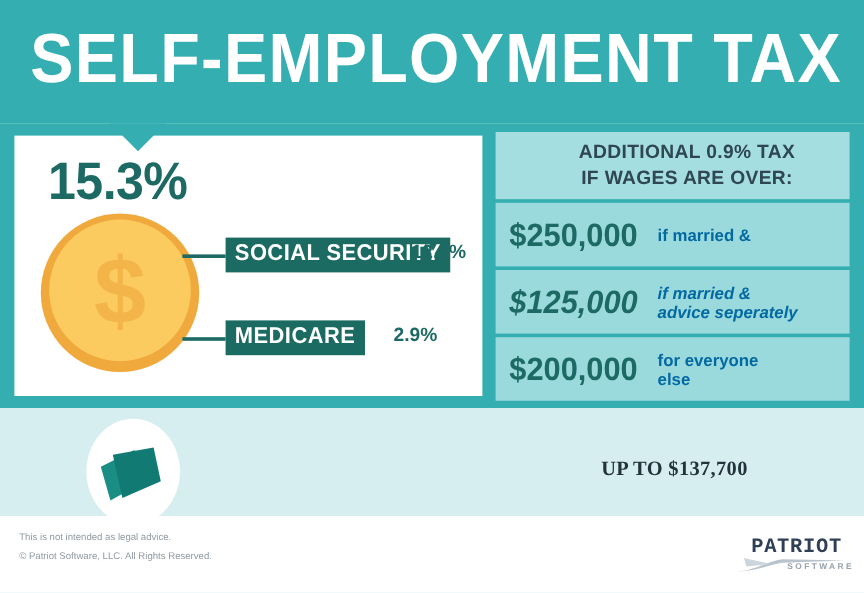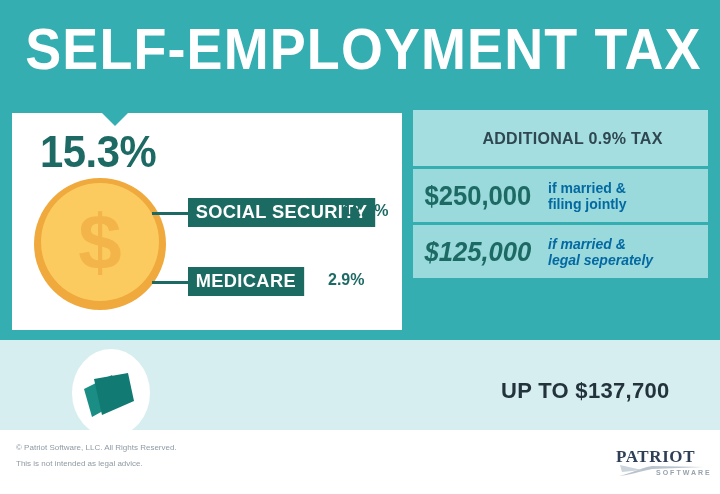"IF WAGES ARE OVER:" div.rp-head-line { html: none -> <div>IF WAGES ARE OVER:</div> }
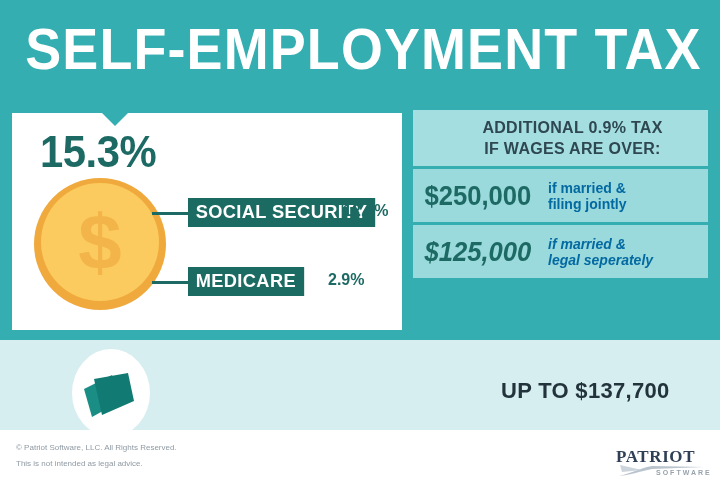"filing jointly" div { html: <div>filing jointly</div> -> none }
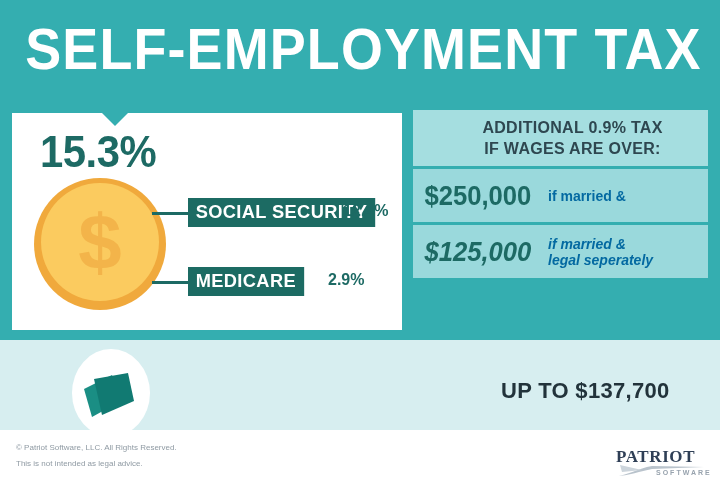"legal seperately" div { text: legal -> advice }
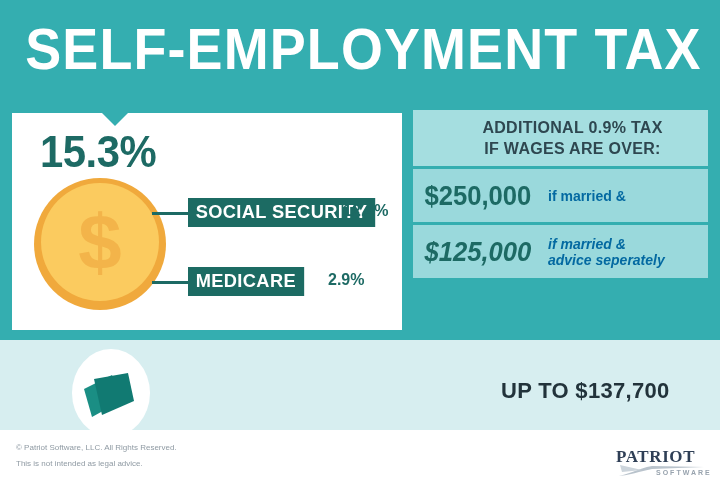"$200,000" div.rp-row { html: none -> <div> <div>$200,000</div> <div> <div>for everyone</div> <div>else</div> </div> </div> }
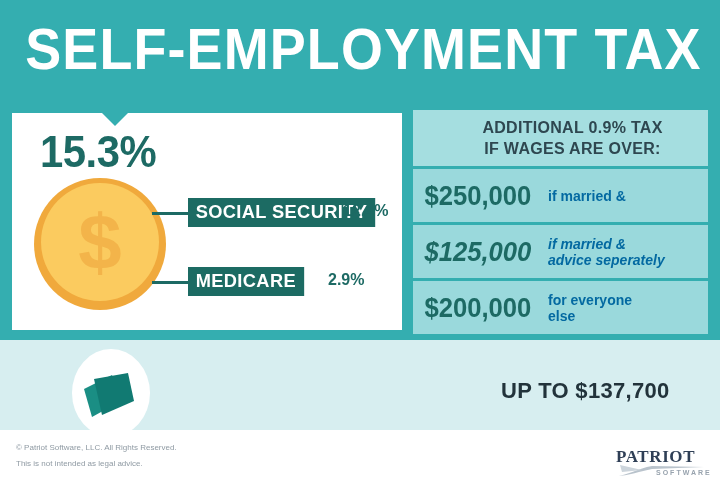"UP TO $137,700" .ss-amount { font-family: Liberation Sans, sans-serif -> Liberation Serif, serif; font-size: 22px -> 17px }
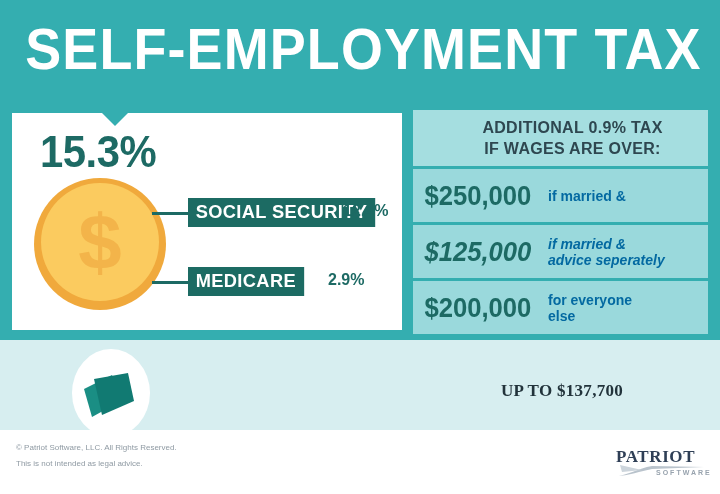"© Patriot Software, LLC. All" div { order: before "This is not intended as" -> after "This is not intended as" }
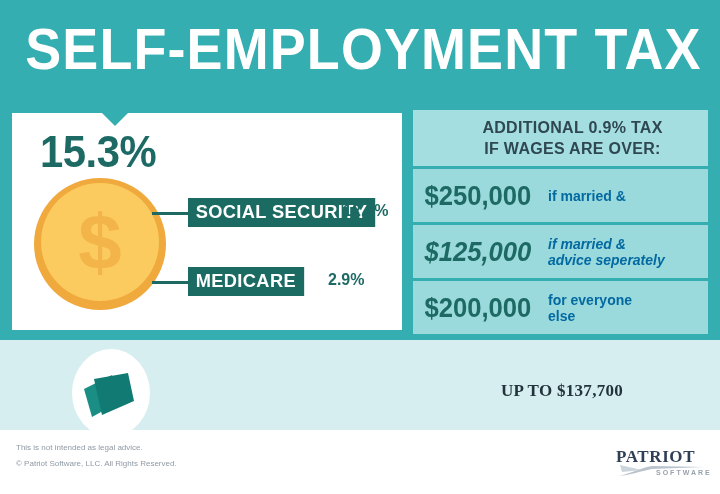"PATRIOT" .logo-word { font-family: Liberation Serif, serif -> Liberation Mono, monospace; left: 4px -> 14px }
